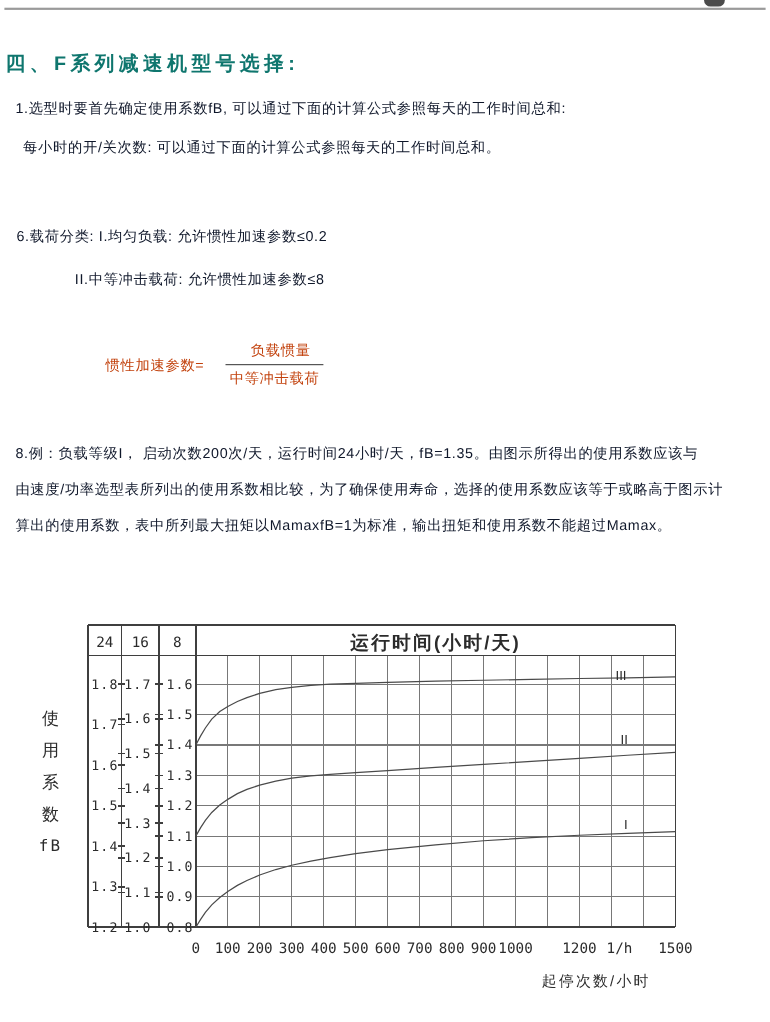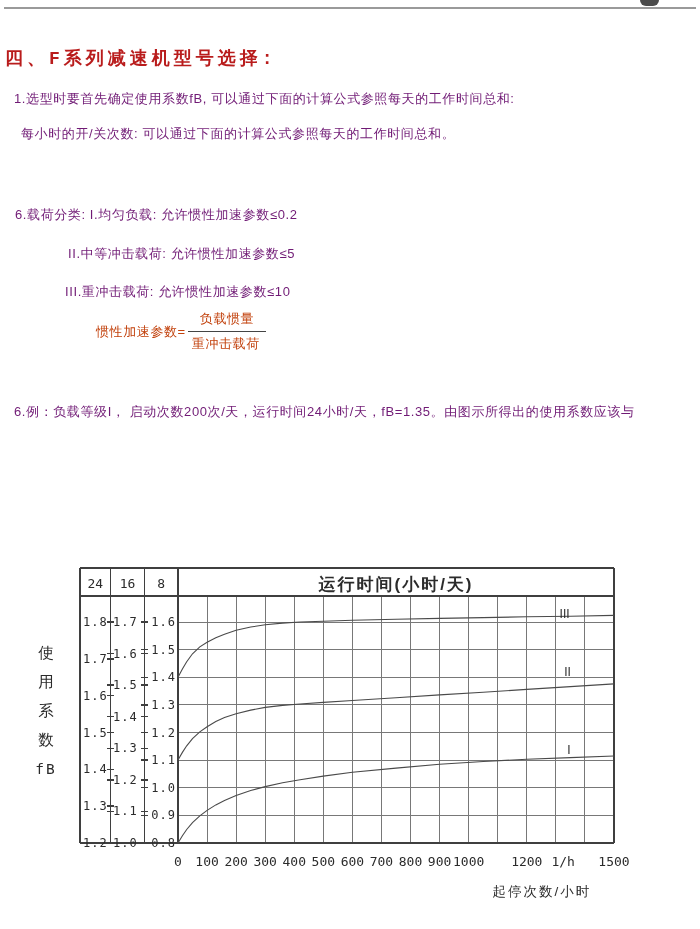"四、F系列减速机型号选择:" .heading { color: #b91c1c -> #0f766e; font-family: Liberation Mono, monospace -> none }
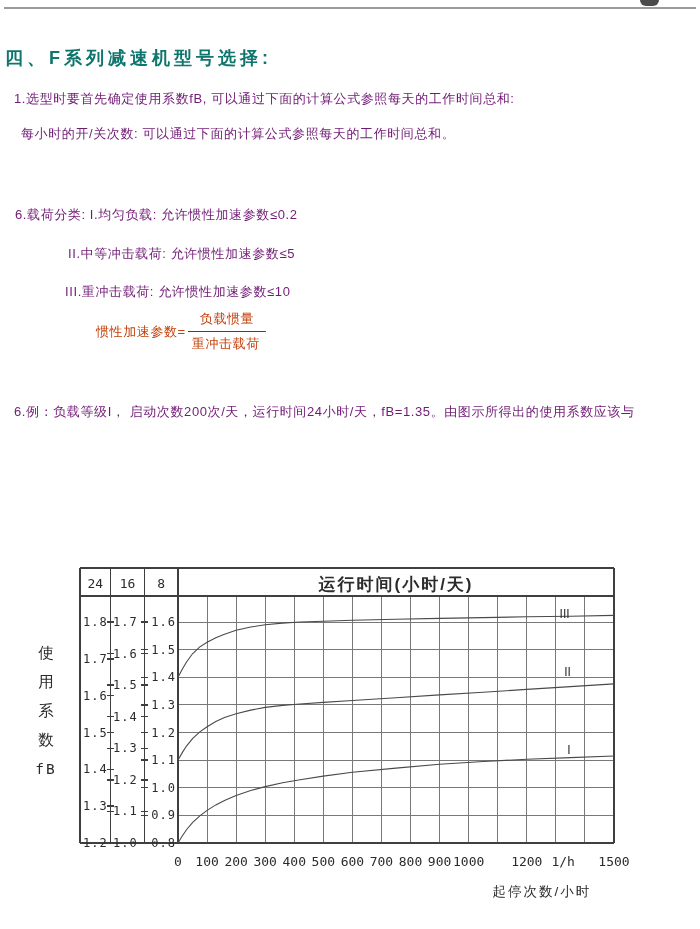"1.选型时要首先确定使用系数fB," .ln { color: #701a75 -> #0f172a }
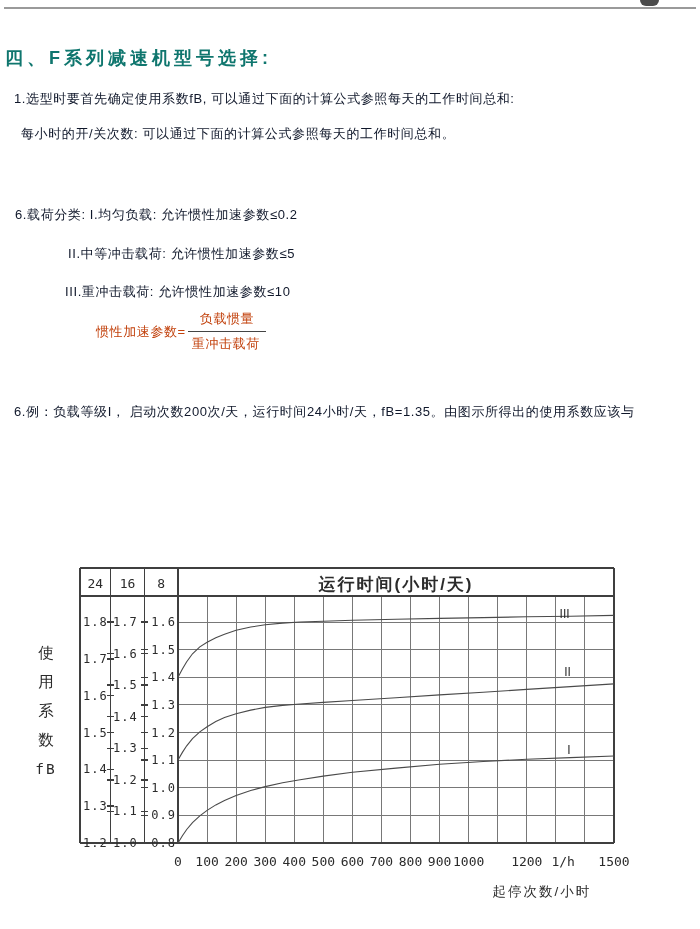"II.中等冲击载荷: 允许惯性加速参数≤5" div.ln { text: 5 -> 8 }
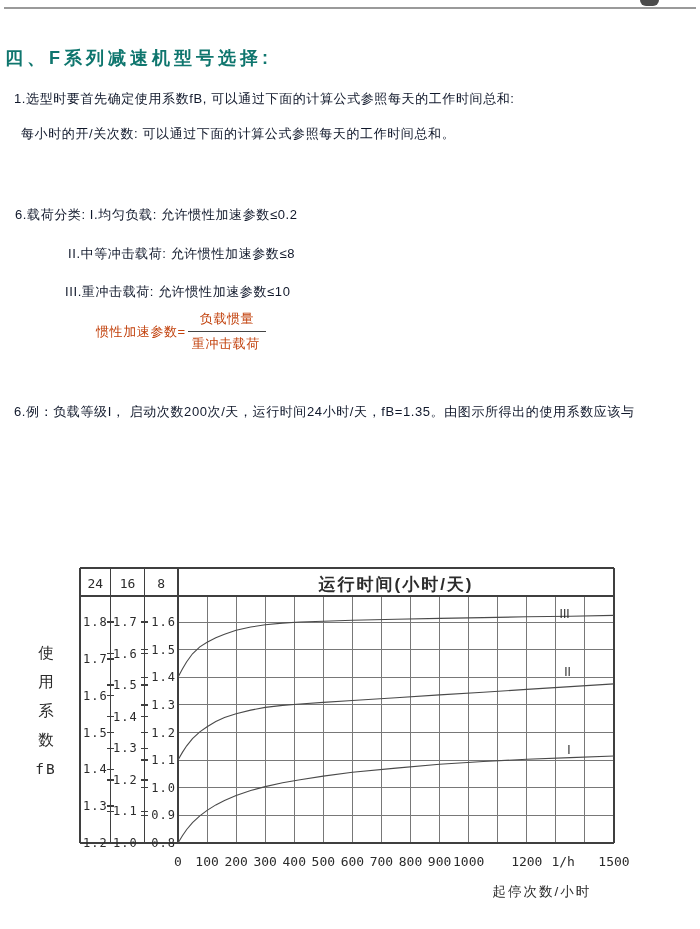"III.重冲击载荷: 允许惯性加速参数≤10" div.ln { html: <div>III.重冲击载荷: 允许惯性加速参数≤10</div> -> none }
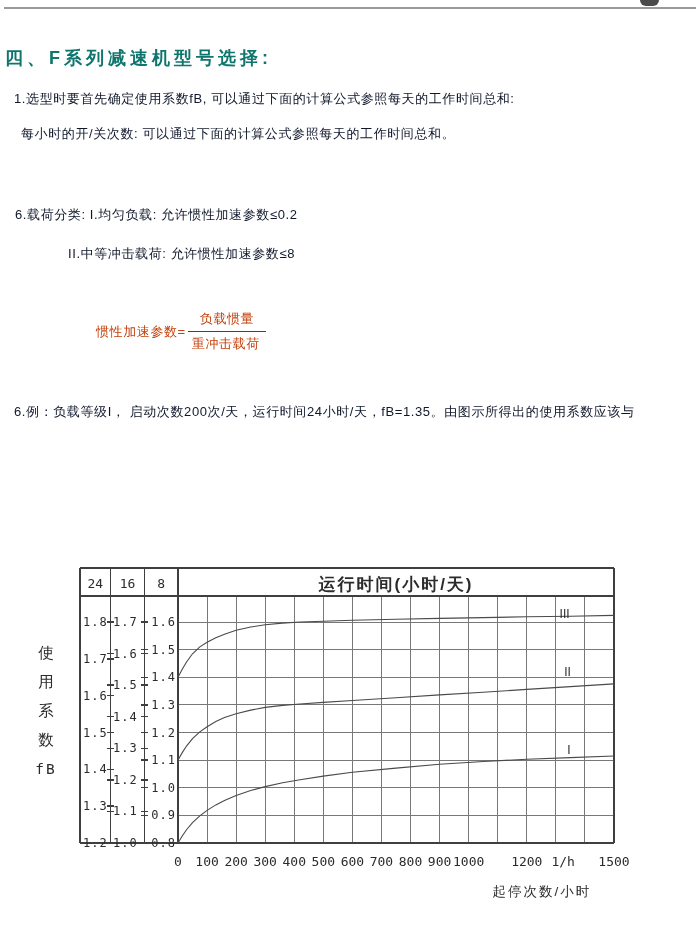"负载惯量" .frac { margin-left: 2px -> 19px; text-align: left -> right }
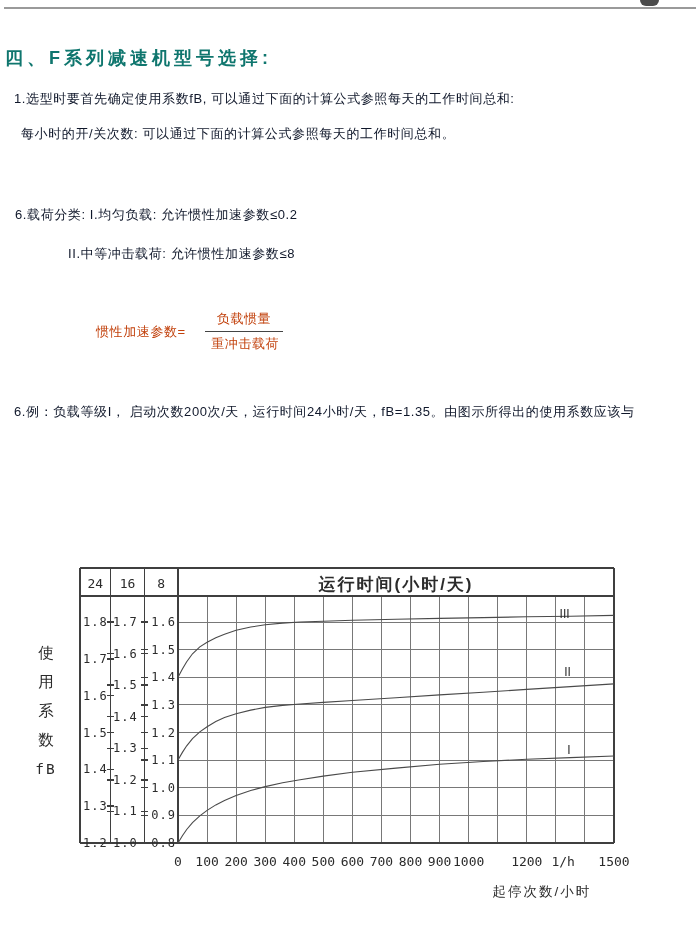"重冲击载荷" span.den { text: 重 -> 中等 }
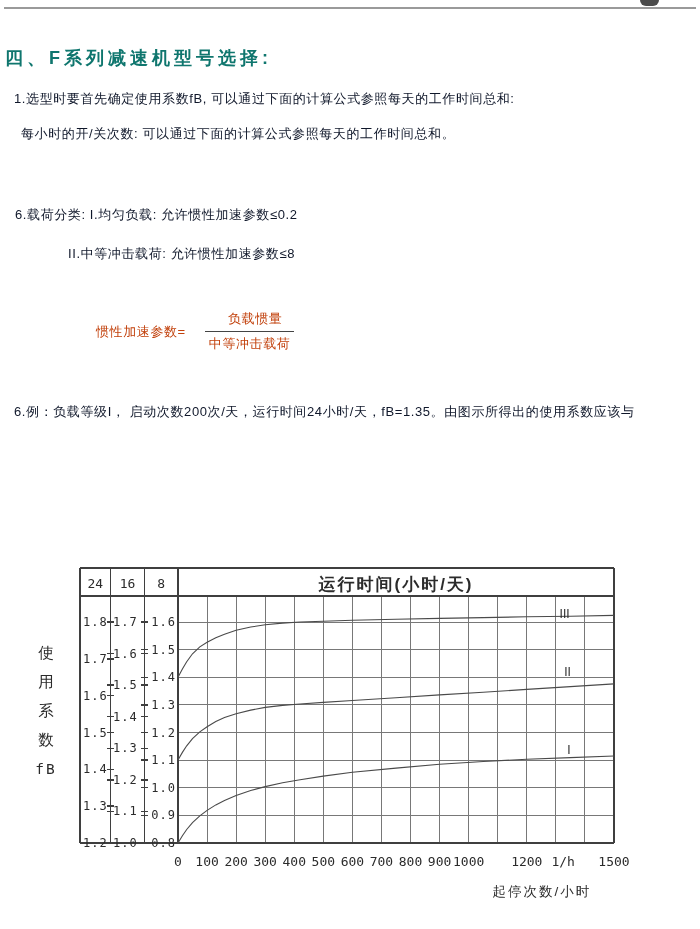"6.例：负载等级I，" div.ln { text: 6 -> 8 }
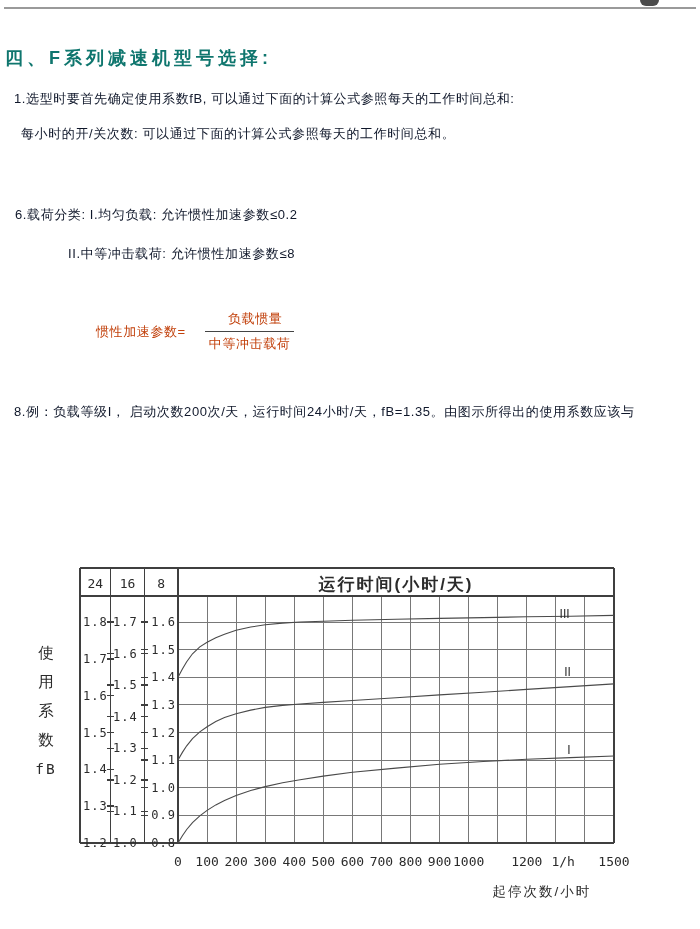"由速度/功率选型表所列出的使用系数相比较，为了确保使用寿命，选择的使用系数应该等" div.ln { html: none -> <div>由速度/功率选型表所列出的使用系数相比较，为了确保使用寿命，选择的使用系数应该等于或略高于图示计</div> }
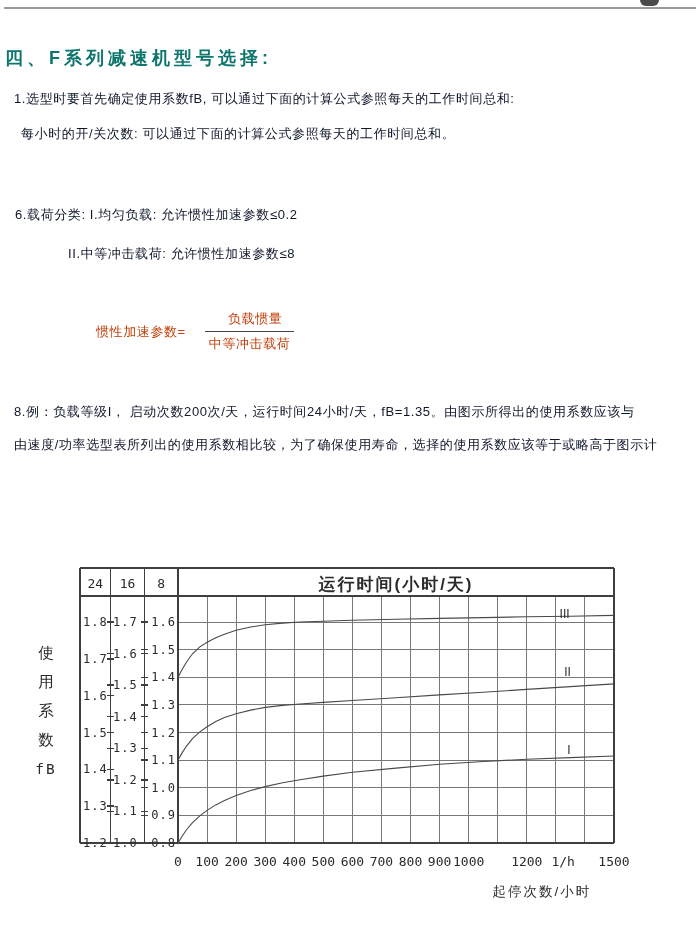"算出的使用系数，表中所列最大扭矩以MamaxfB=1为标准，输出扭矩和使用系数不" div.ln { html: none -> <div>算出的使用系数，表中所列最大扭矩以MamaxfB=1为标准，输出扭矩和使用系数不能超过Mamax。</div> }
